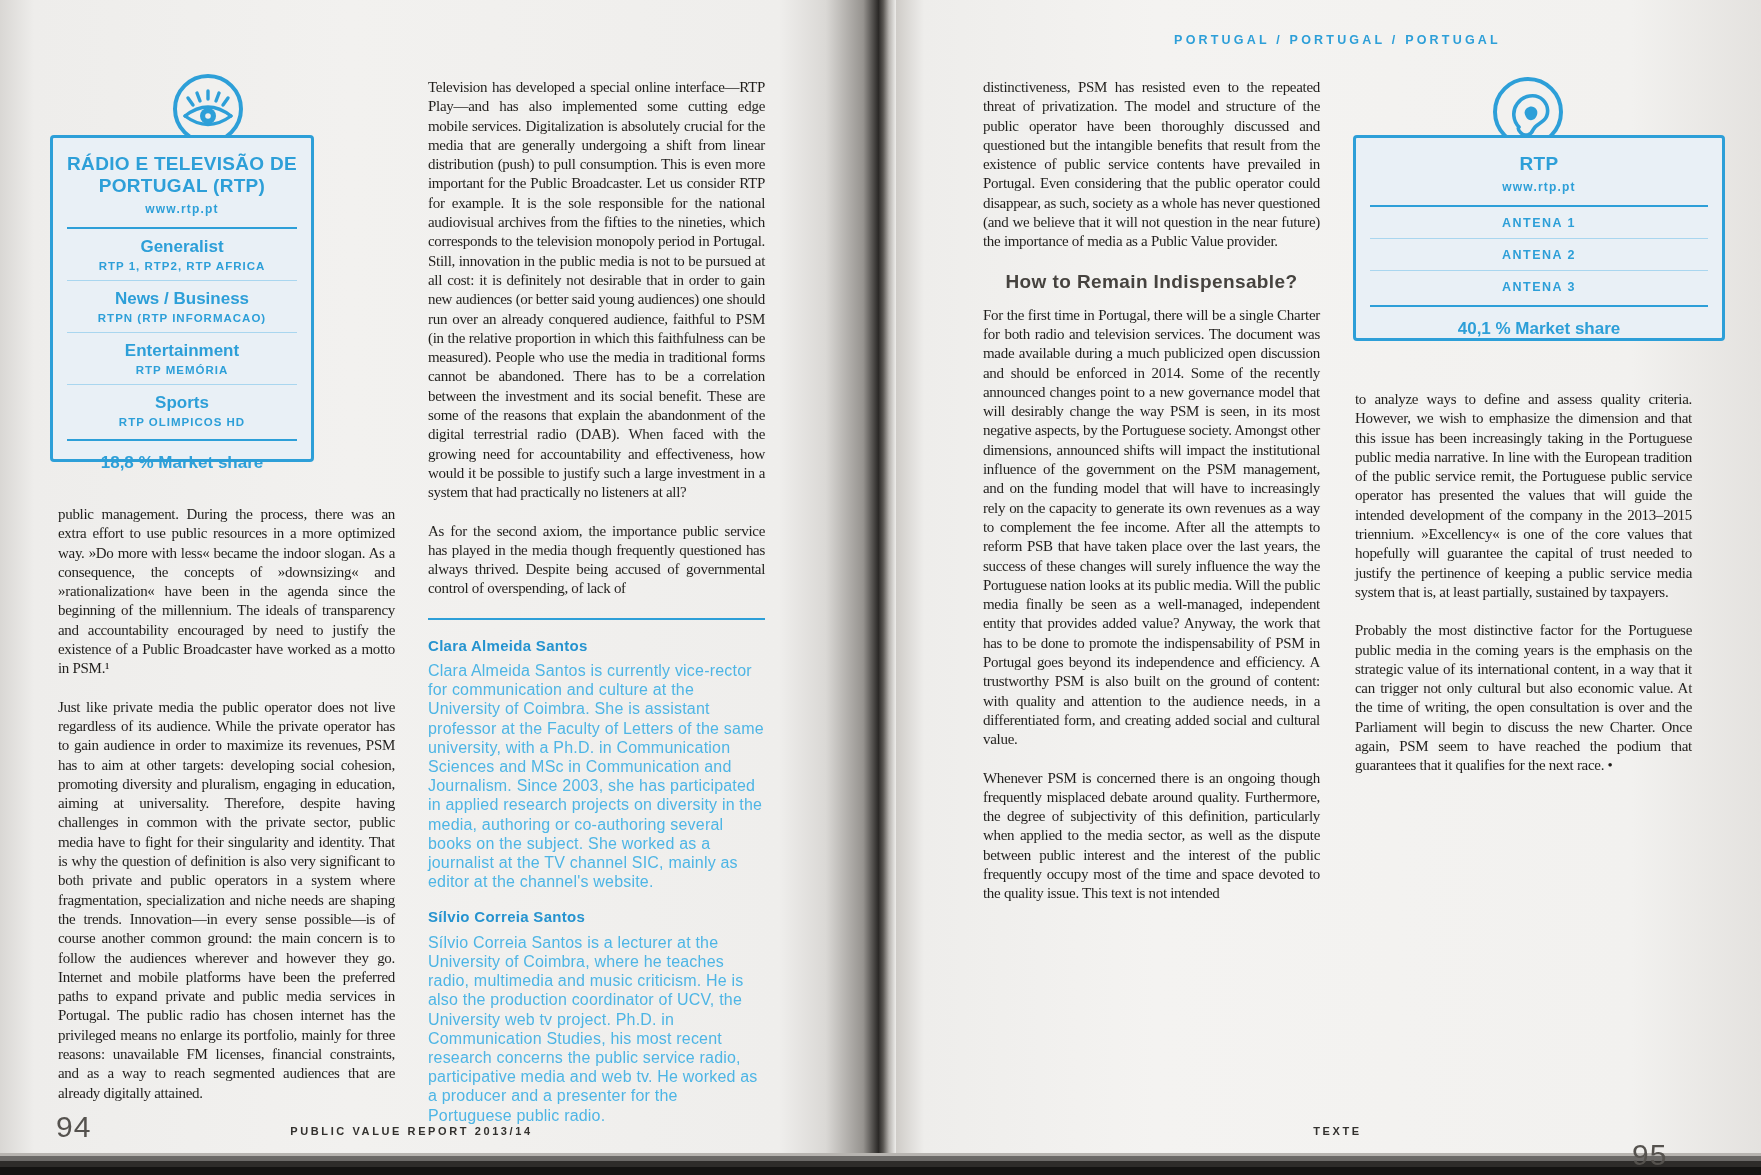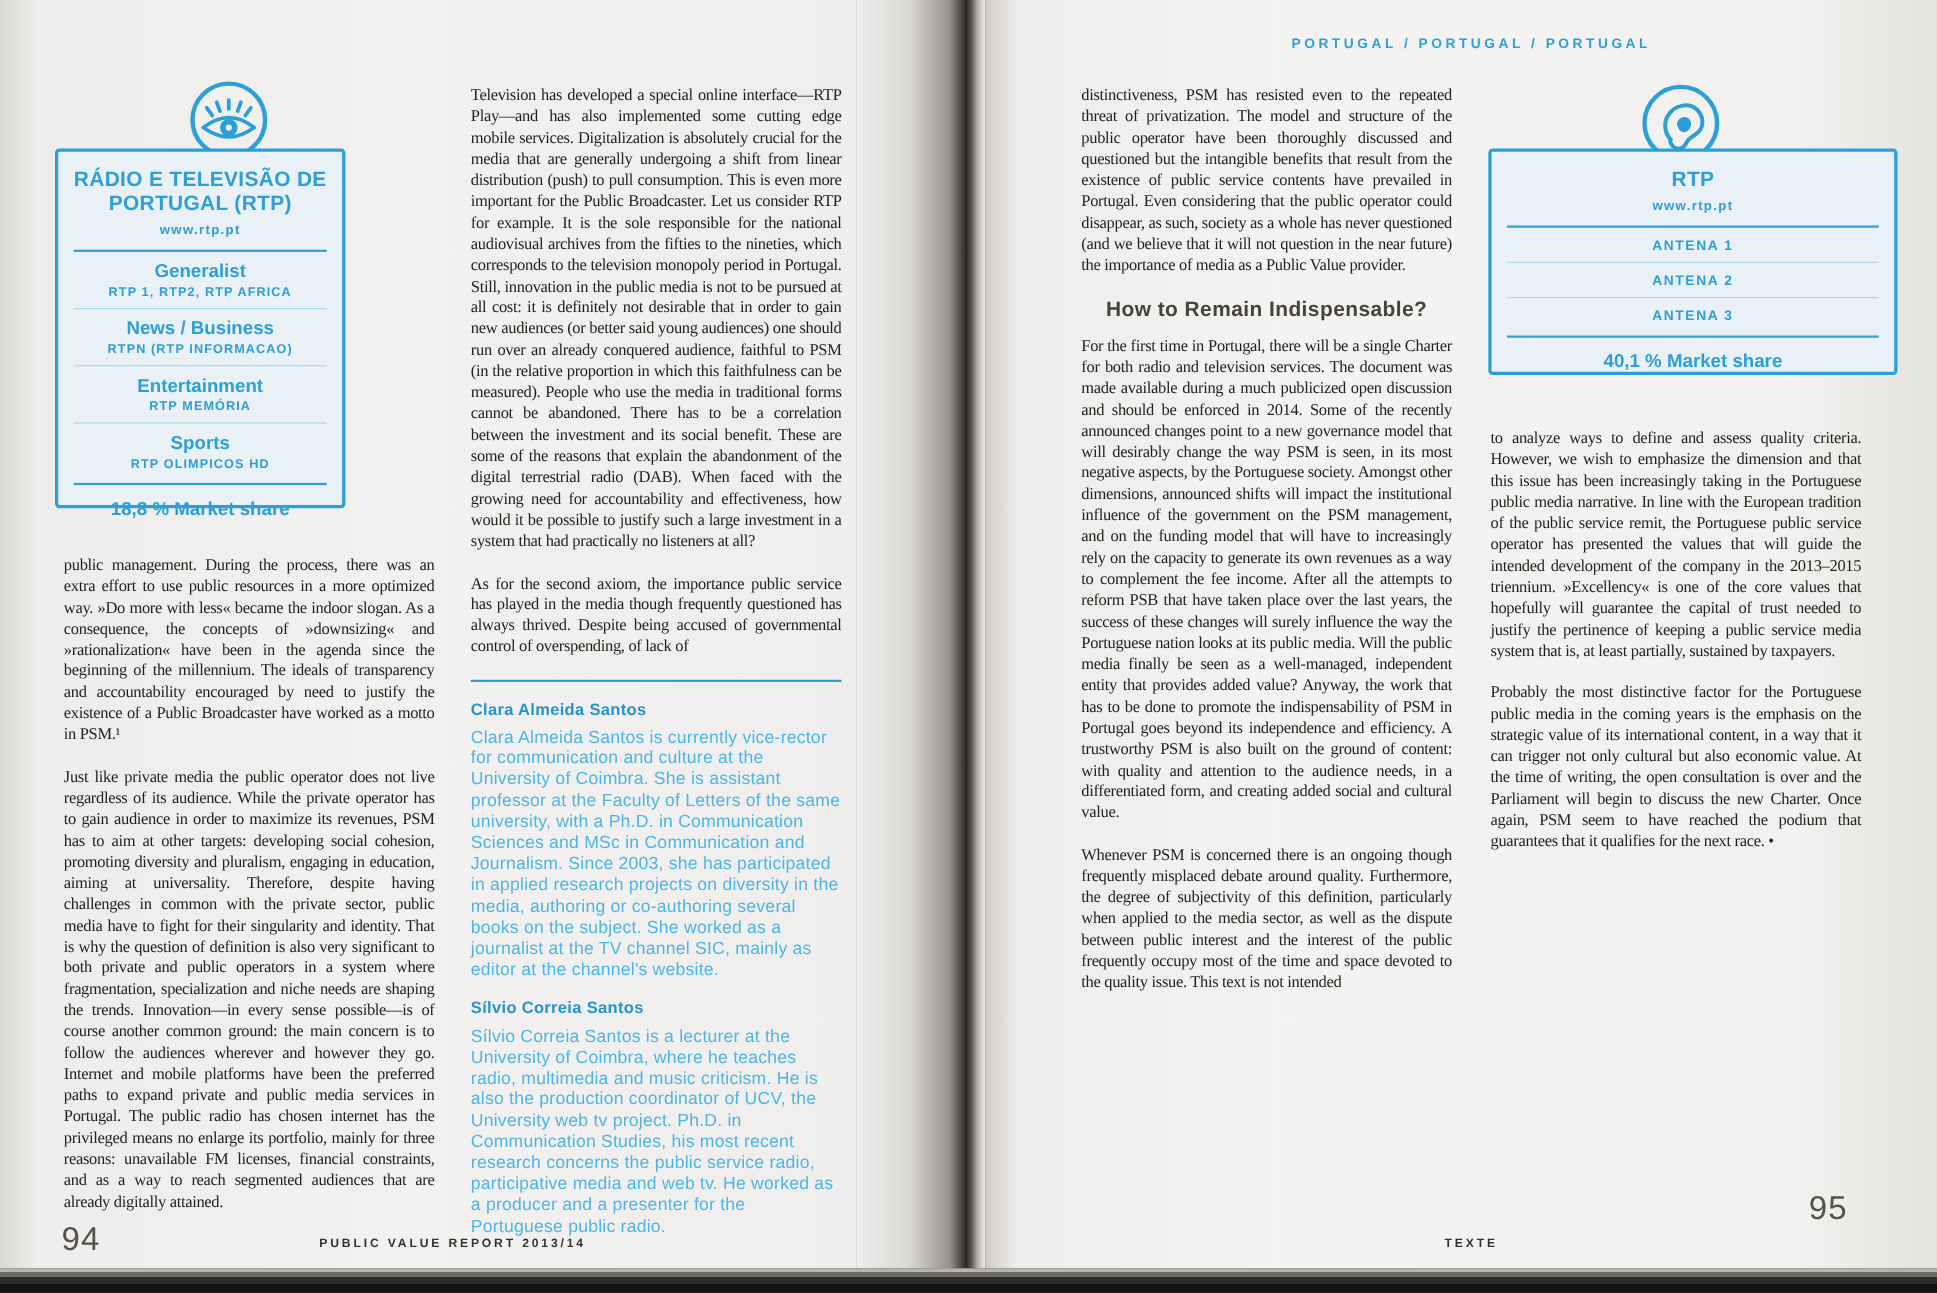"95" .pageno-right { text-align: center -> left; top: 1084px -> 1140px }
